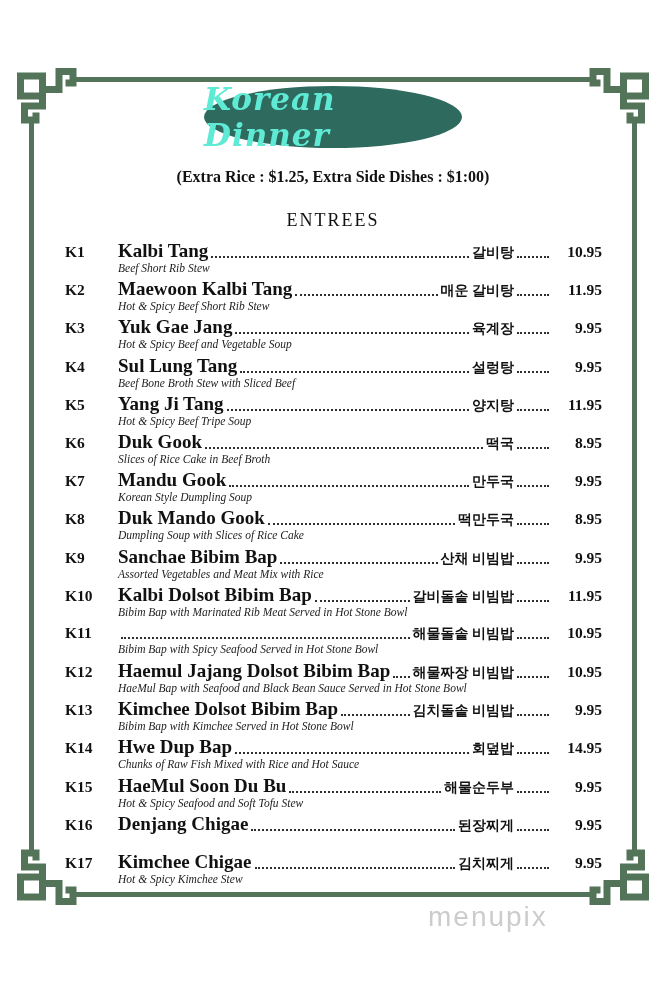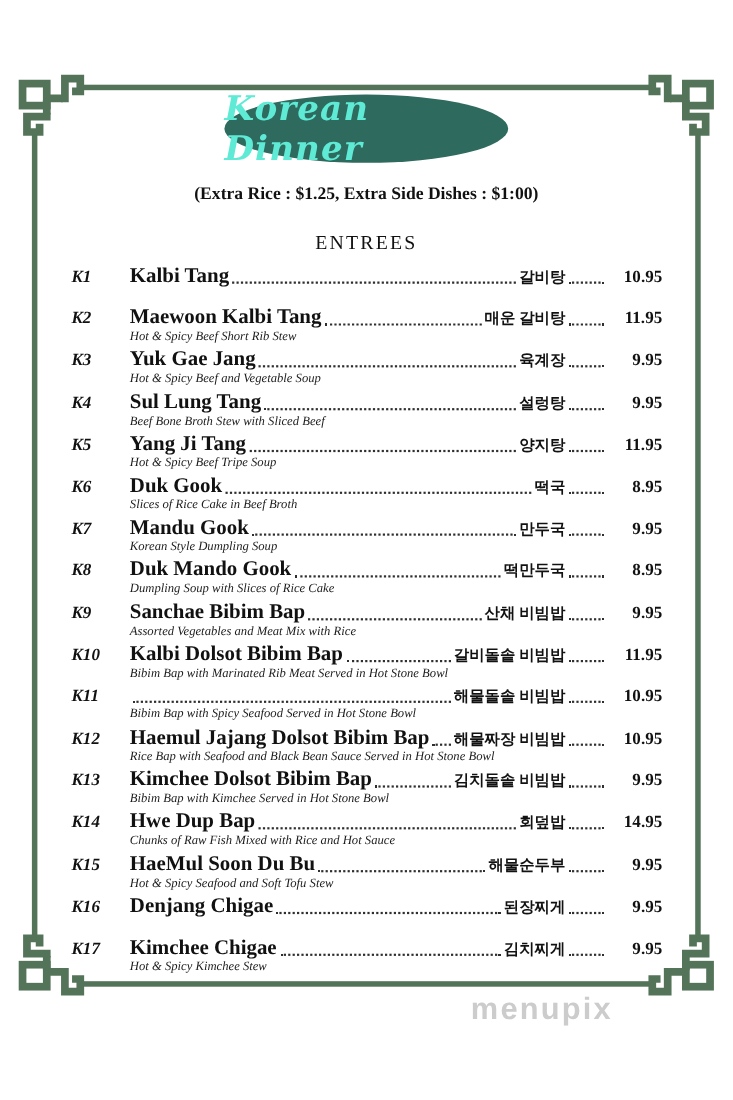"K1" .code { font-style: italic -> none }
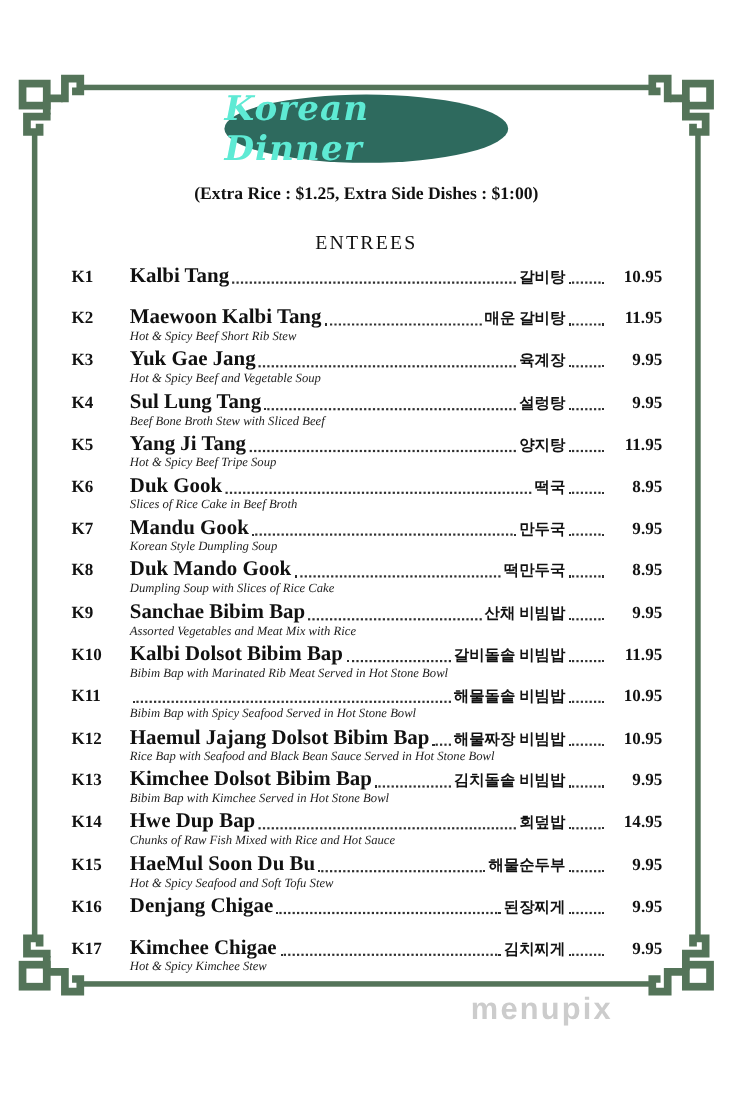"Beef Short Rib Stew" div.desc { html: none -> <div>Beef Short Rib Stew</div> }
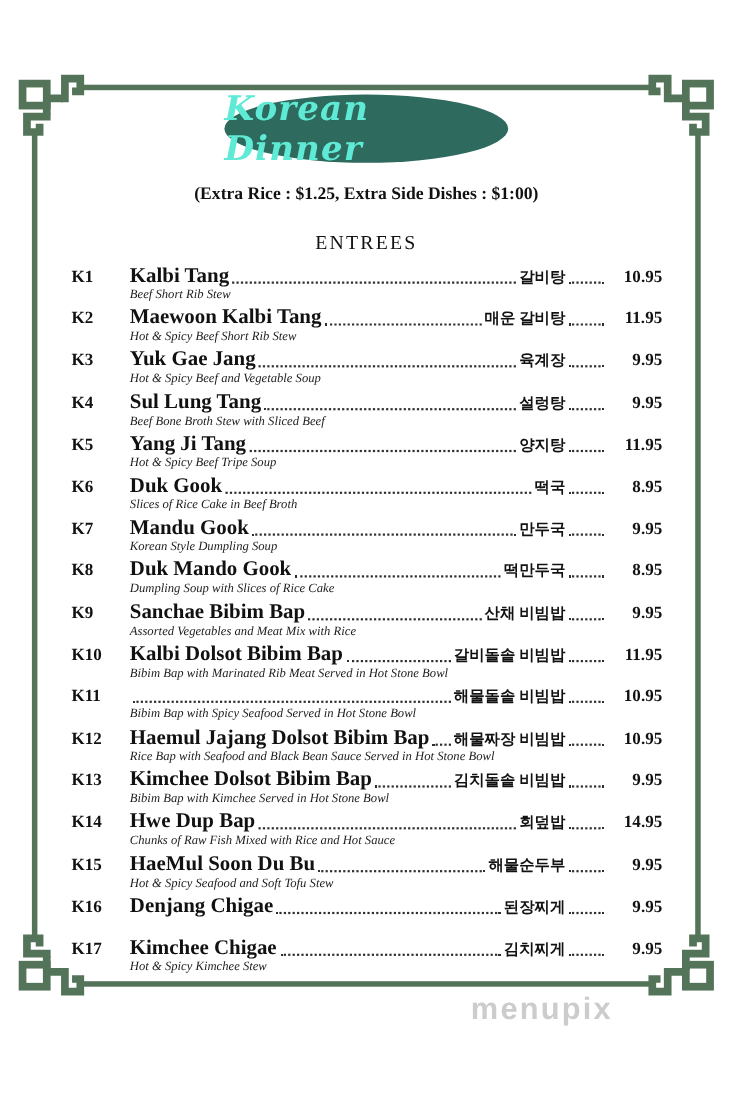"Rice Bap with Seafood and" div.desc { text: Rice -> HaeMul }
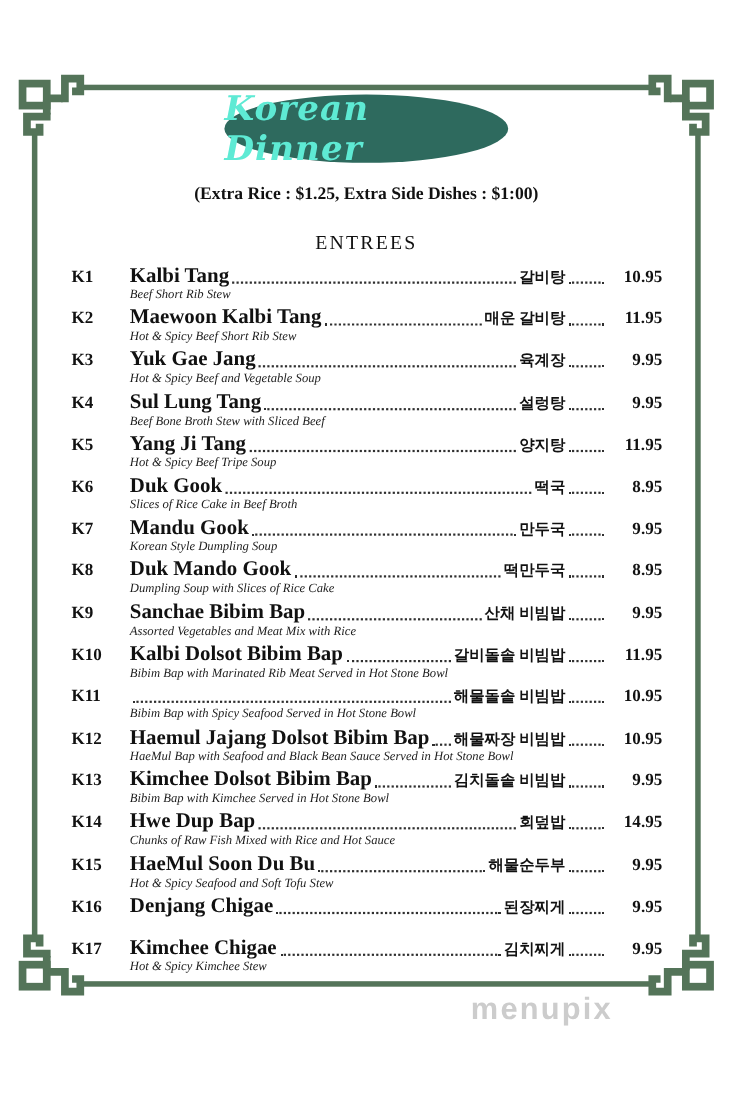"menupix" .watermark { font-weight: 700 -> 400 }
